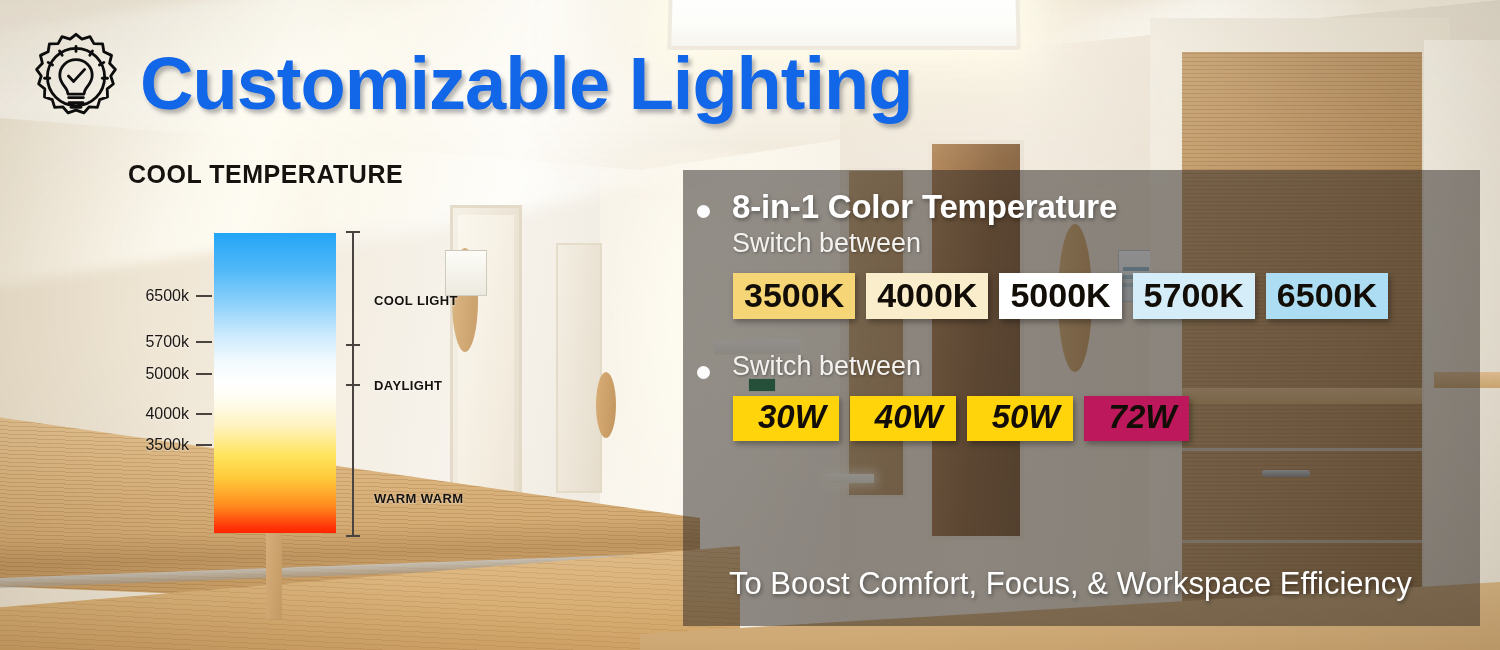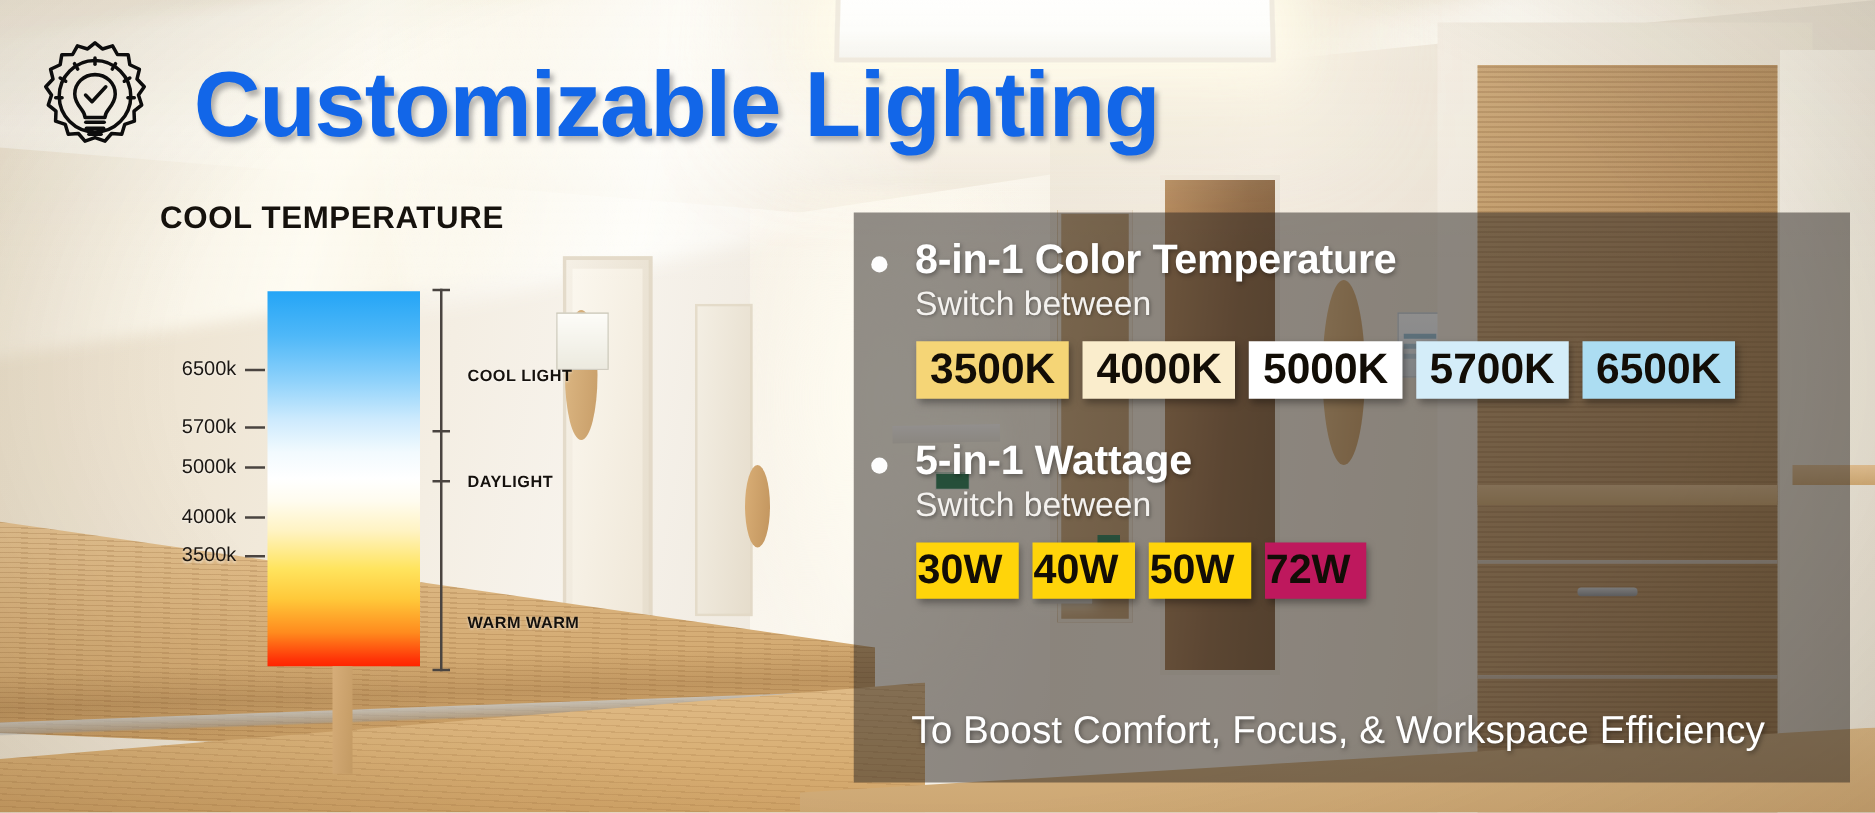"Customizable Lighting" .header { gap: 25px -> 10px }
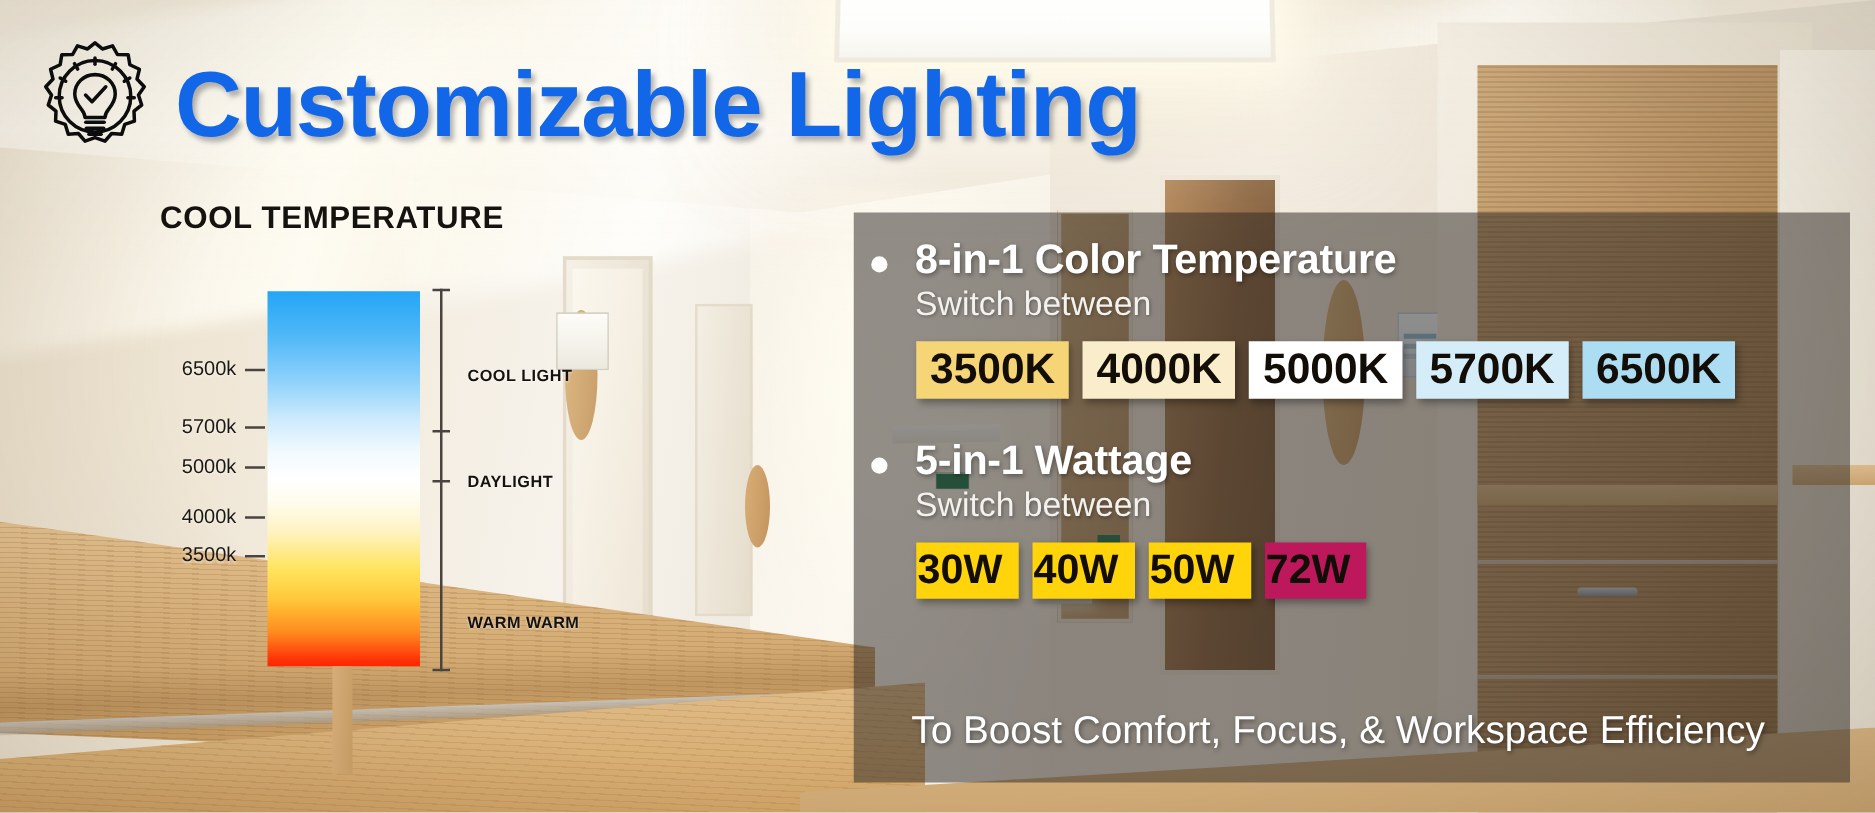"5-in-1 Wattage" div.b-head { html: <div>5-in-1 Wattage</div> -> none }
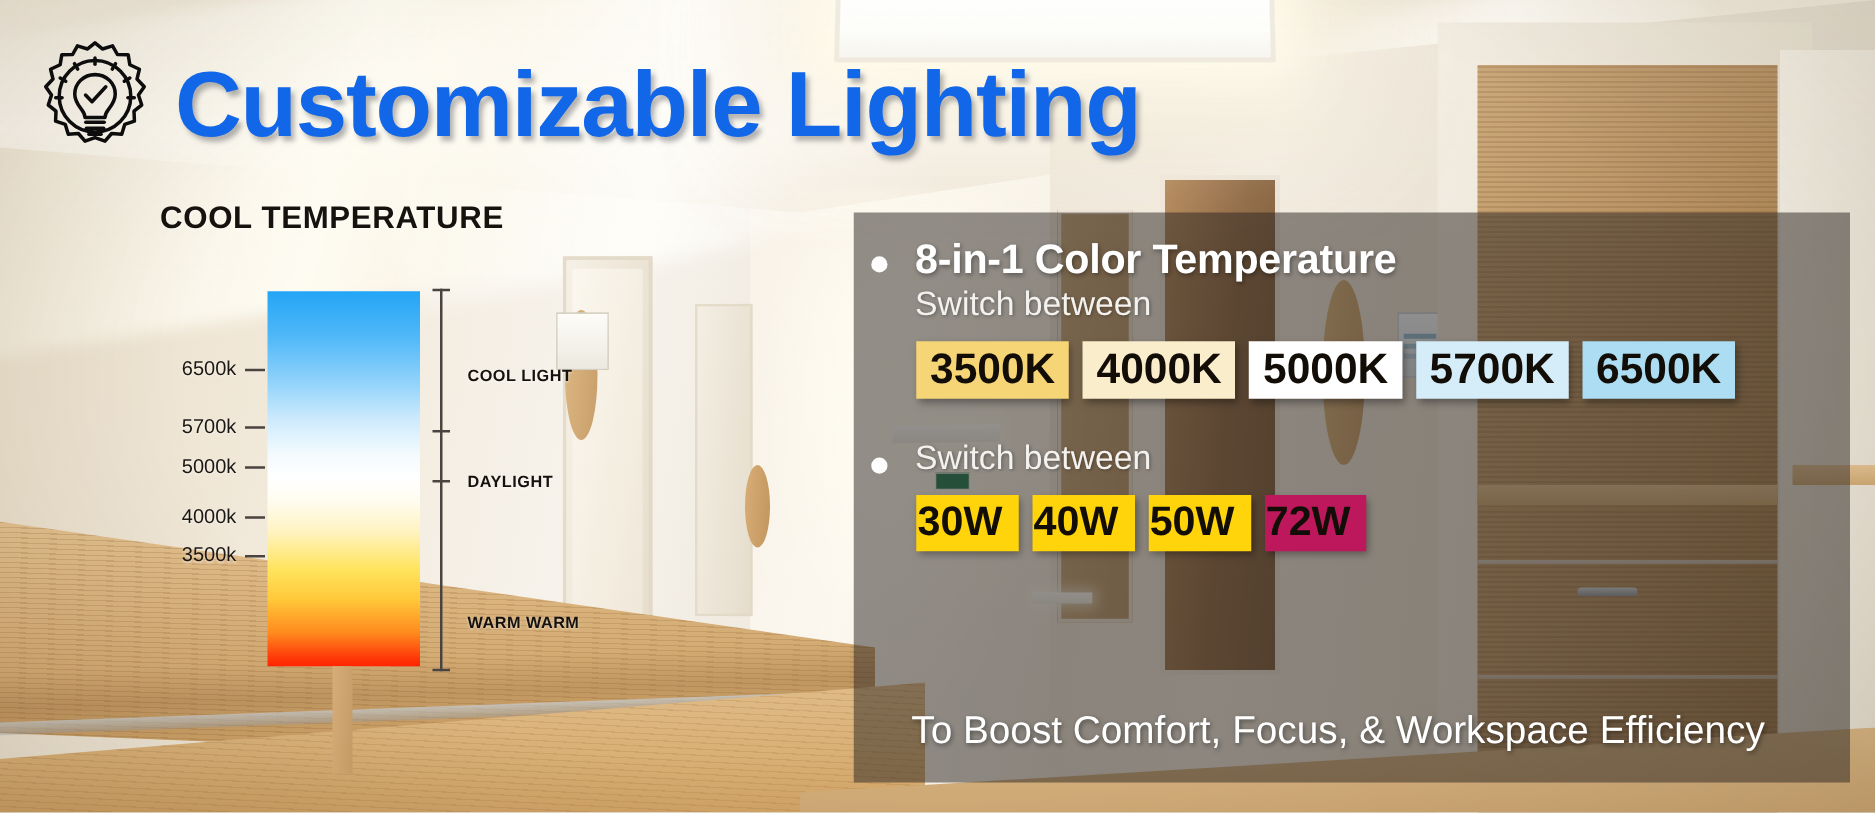"30W" .chip.w { font-style: none -> italic; padding: 3px 13px 5px 1px -> 3px 13px 5px 25px }
